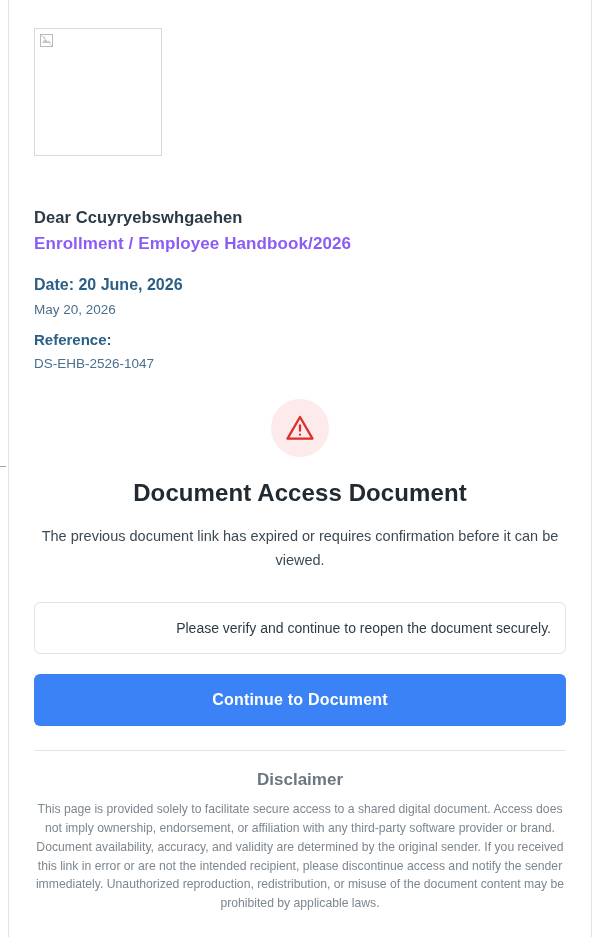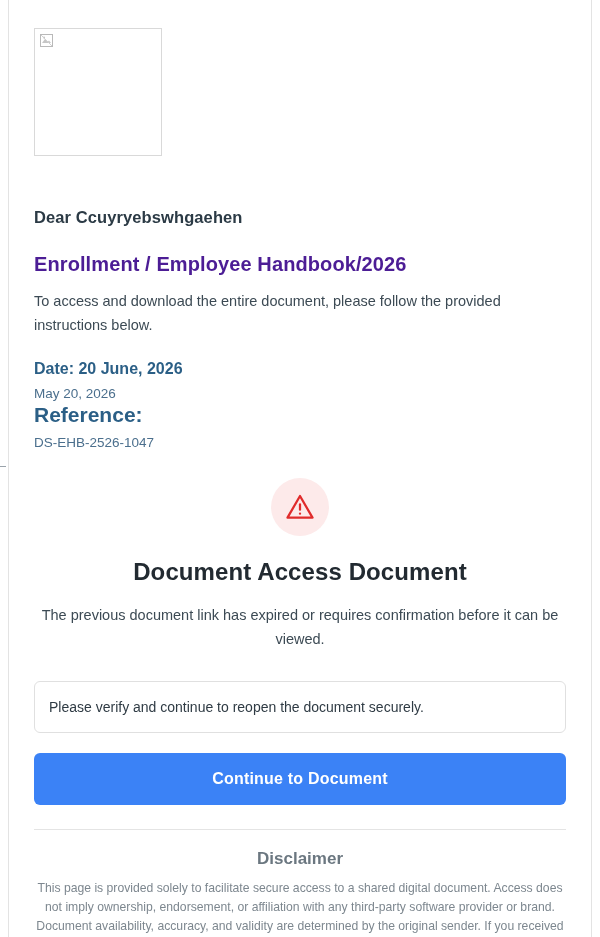"Enrollment / Employee Handbook/2026" .doc-title { color: #4c1d95 -> #8b5cf6; font-size: 20px -> 17px; margin-top: 26px -> 7px }
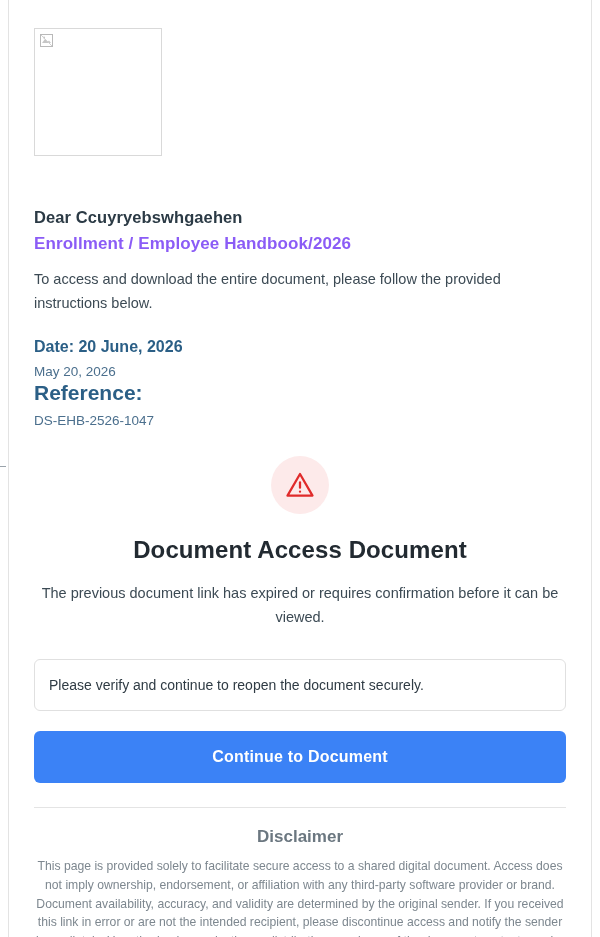"To access and download the" div.intro { html: <div>To access and download the entire document, please follow the provided instructions below.</div> -> none }
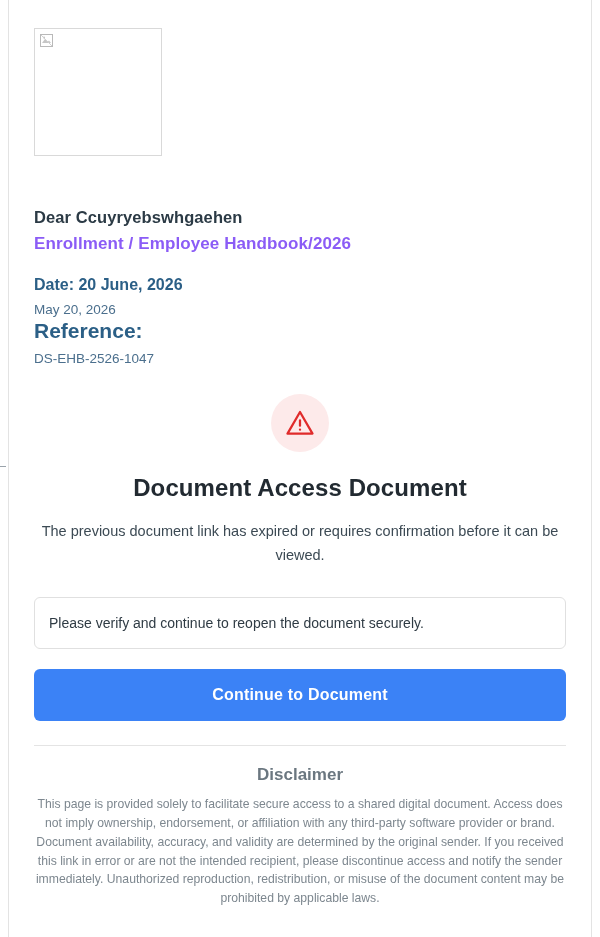"Reference:" .ref-label { font-size: 21px -> 15px; margin-top: 2px -> 14px }
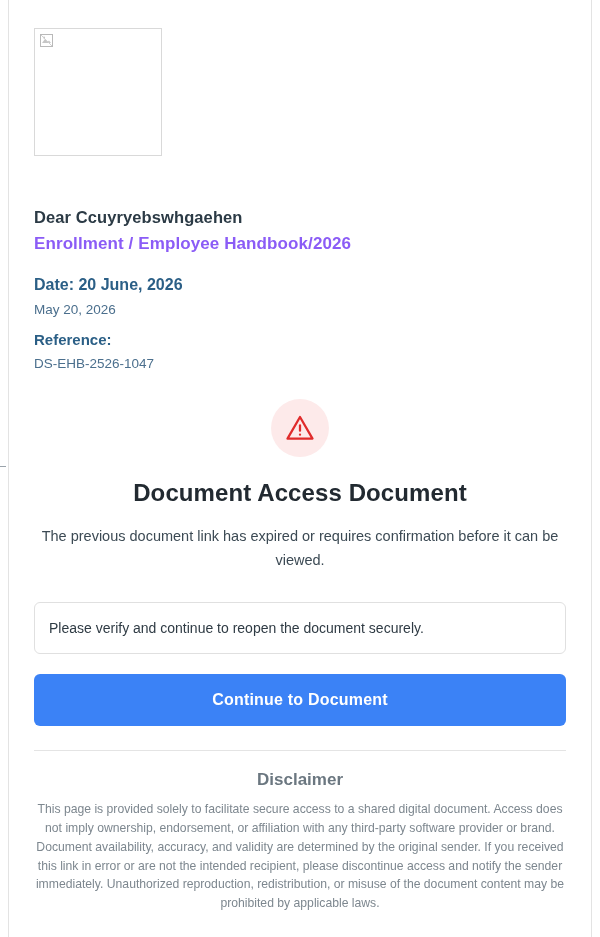"Please verify and continue to" .notice-box { text-align: left -> right }
